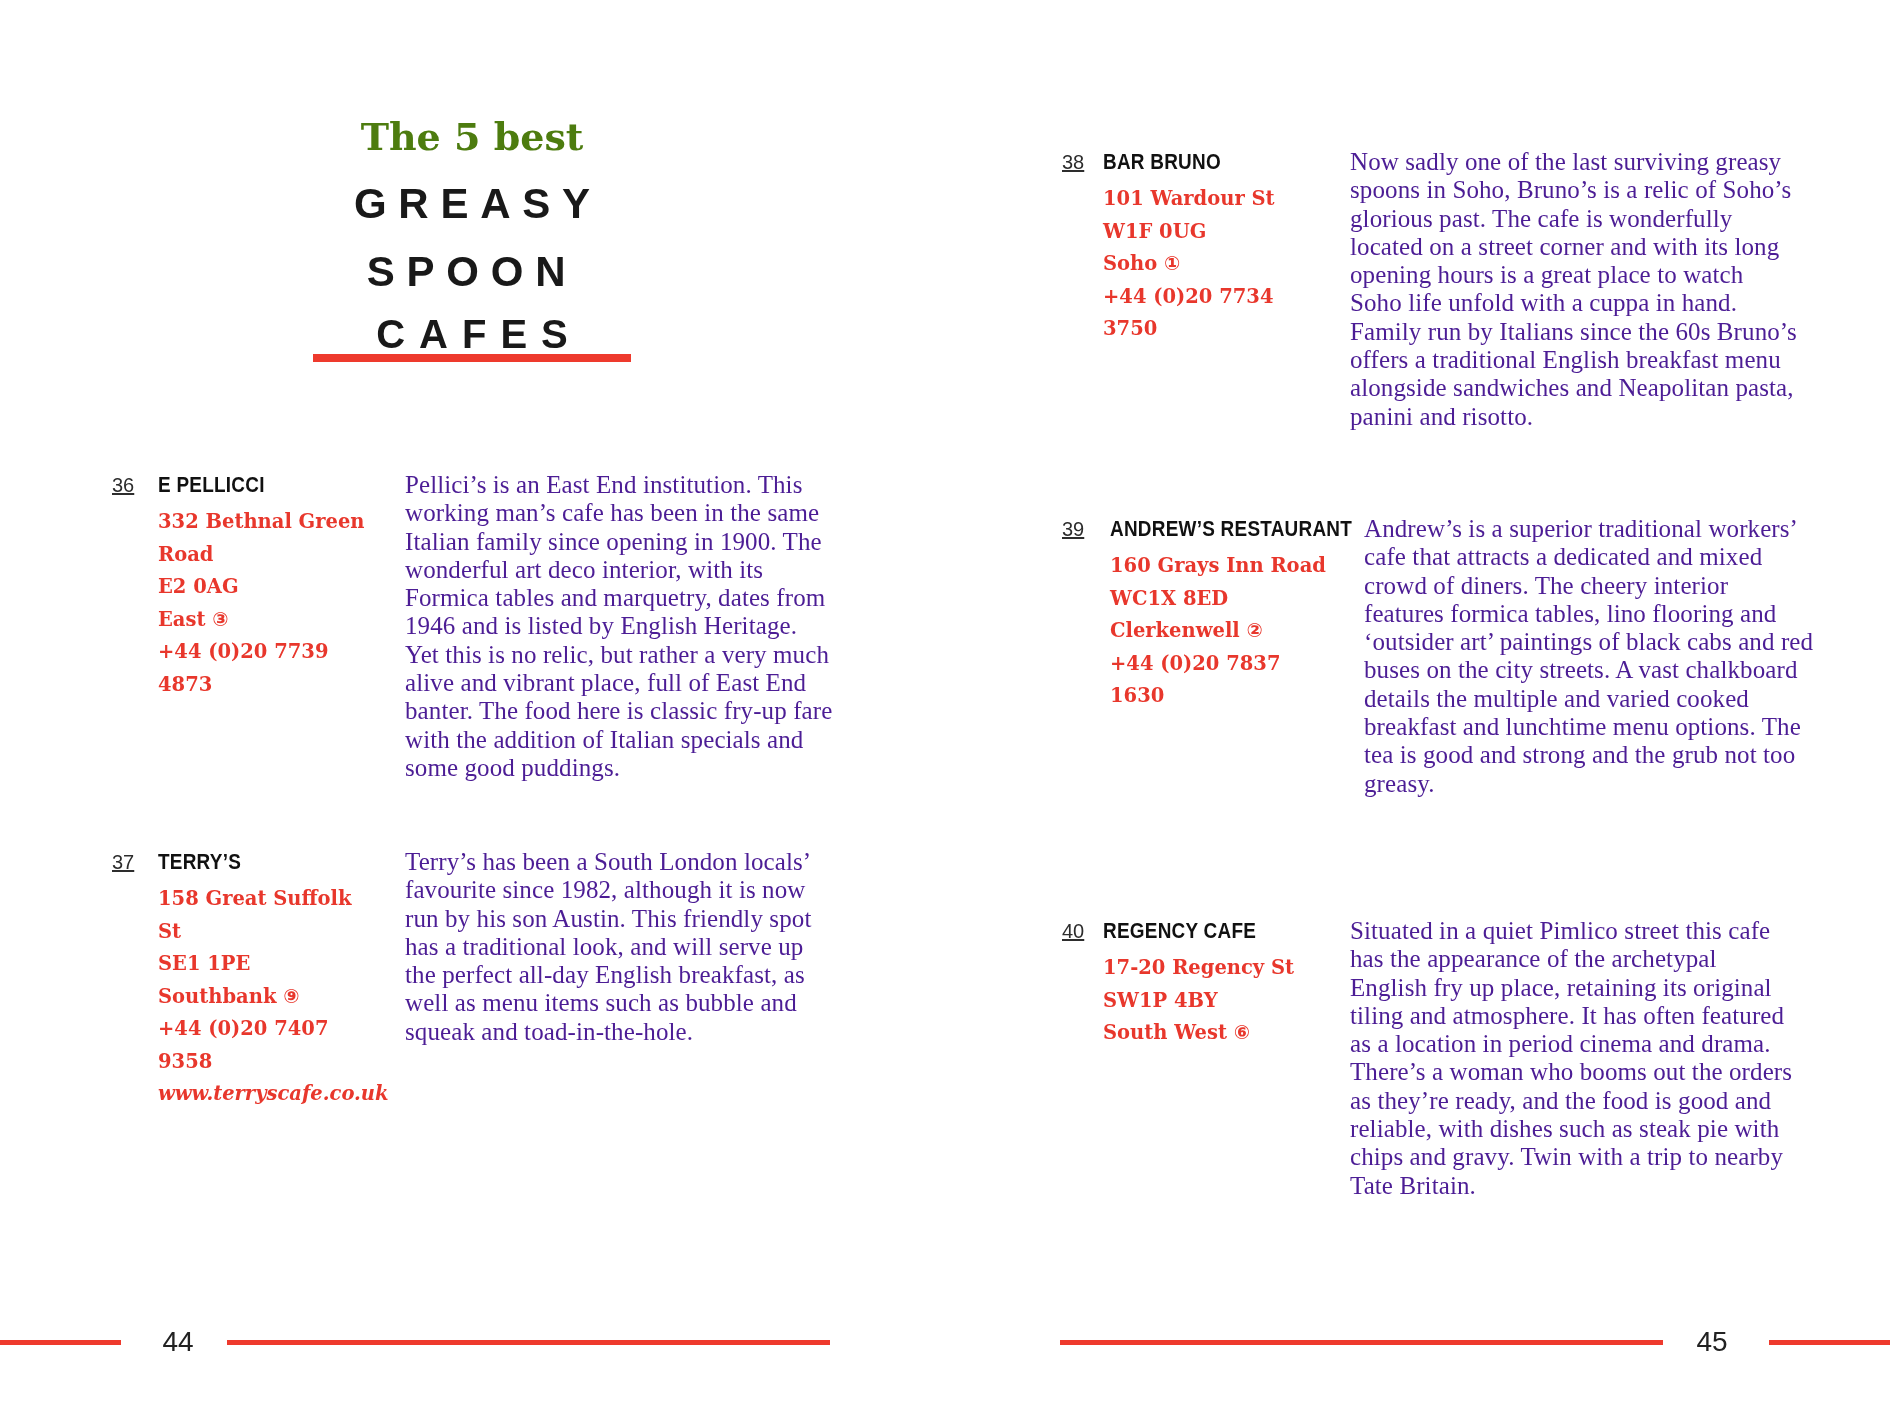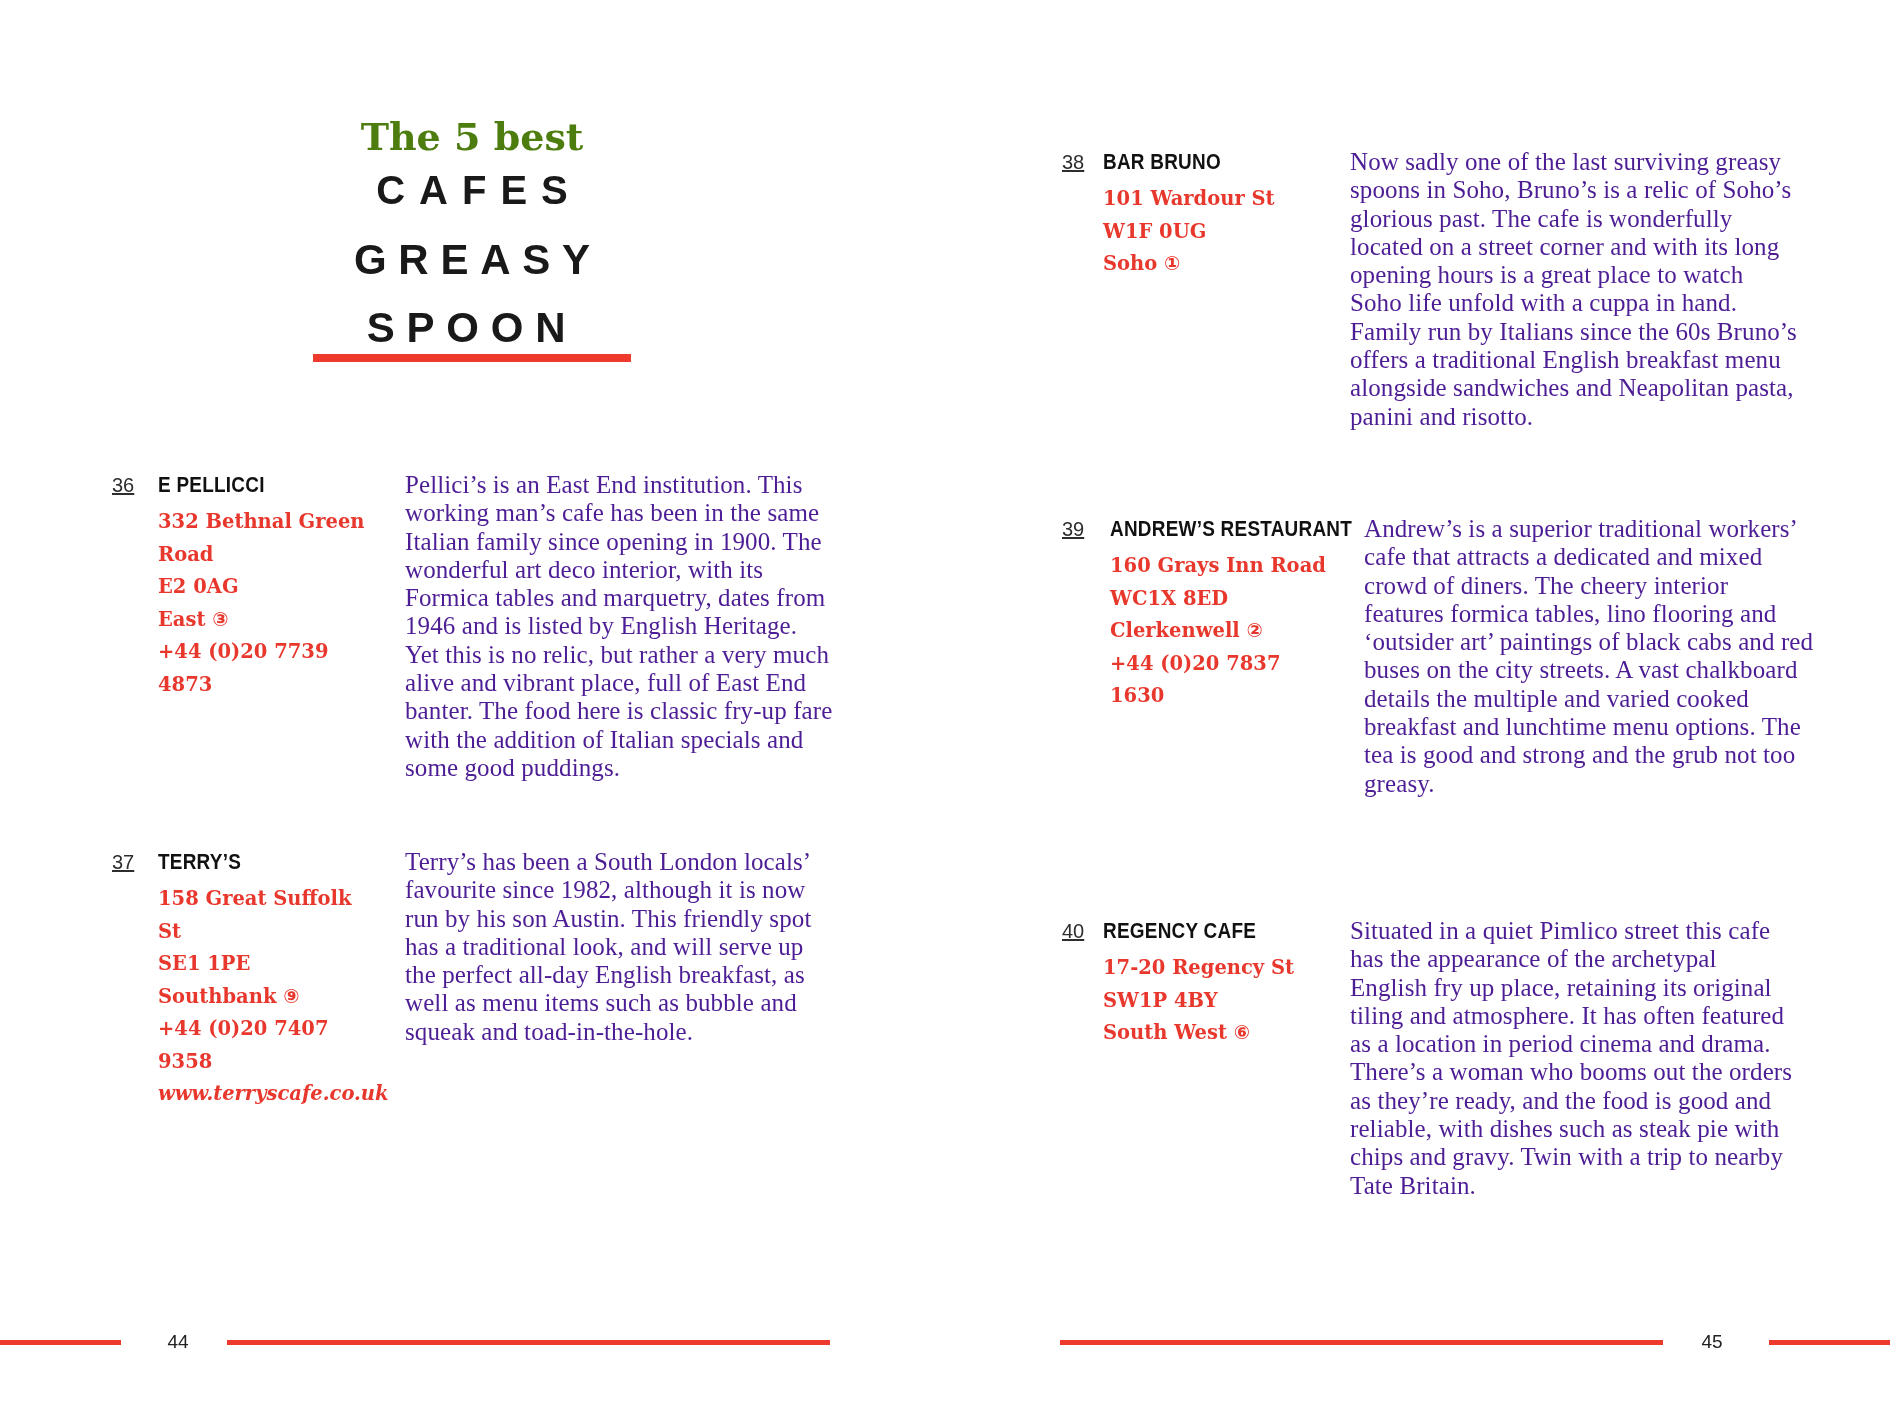"+44 (0)20 7734 3750" div.addr-line { html: none -> <div>+44 (0)20 7734 3750</div> }
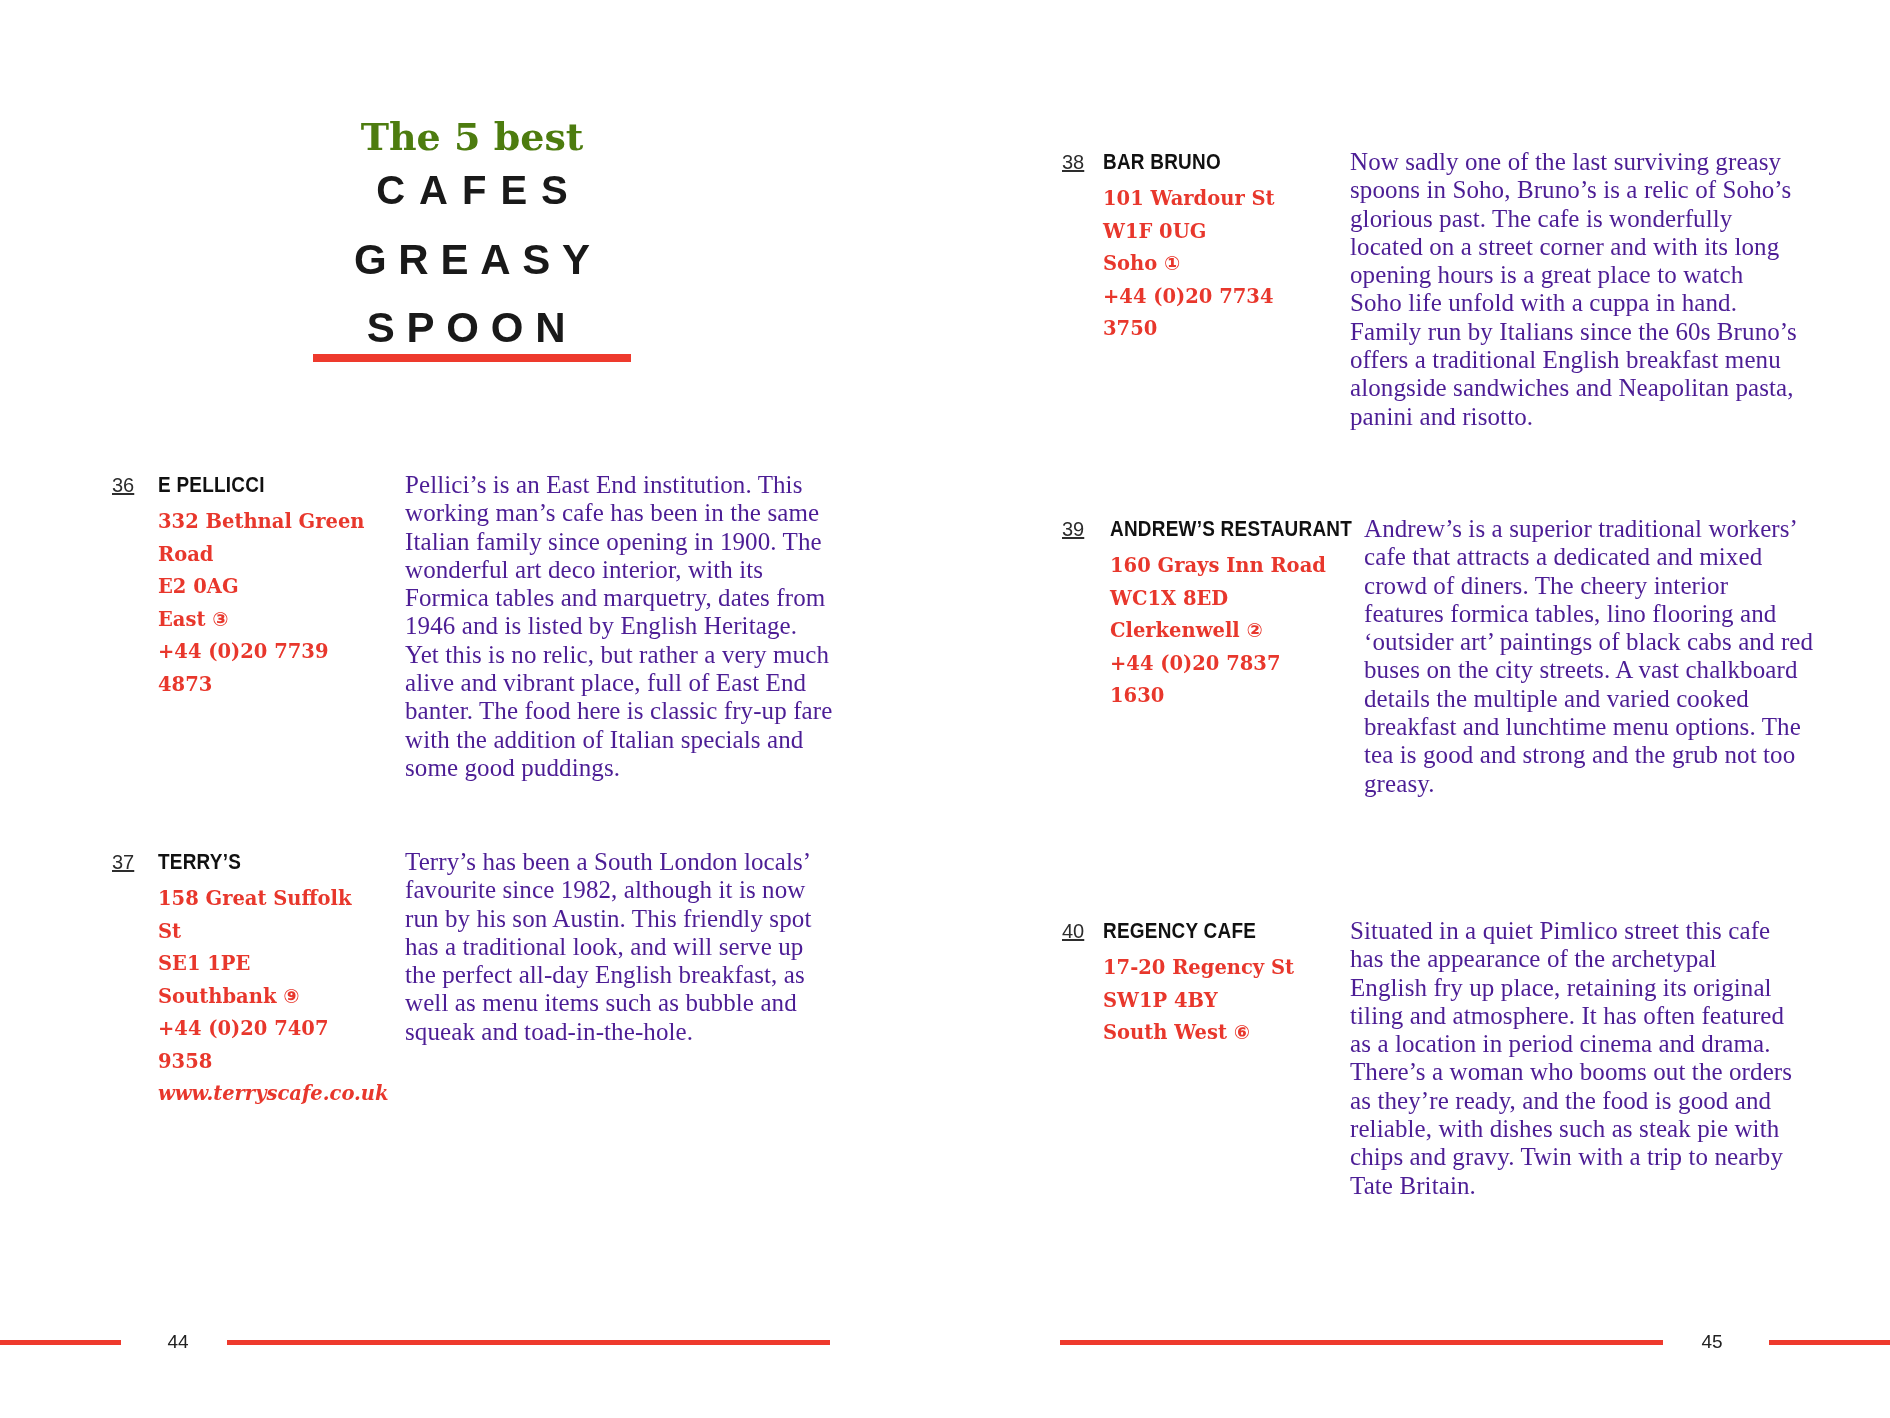"CAFES" div.title-main { order: before "GREASY SPOON" -> after "GREASY SPOON" }
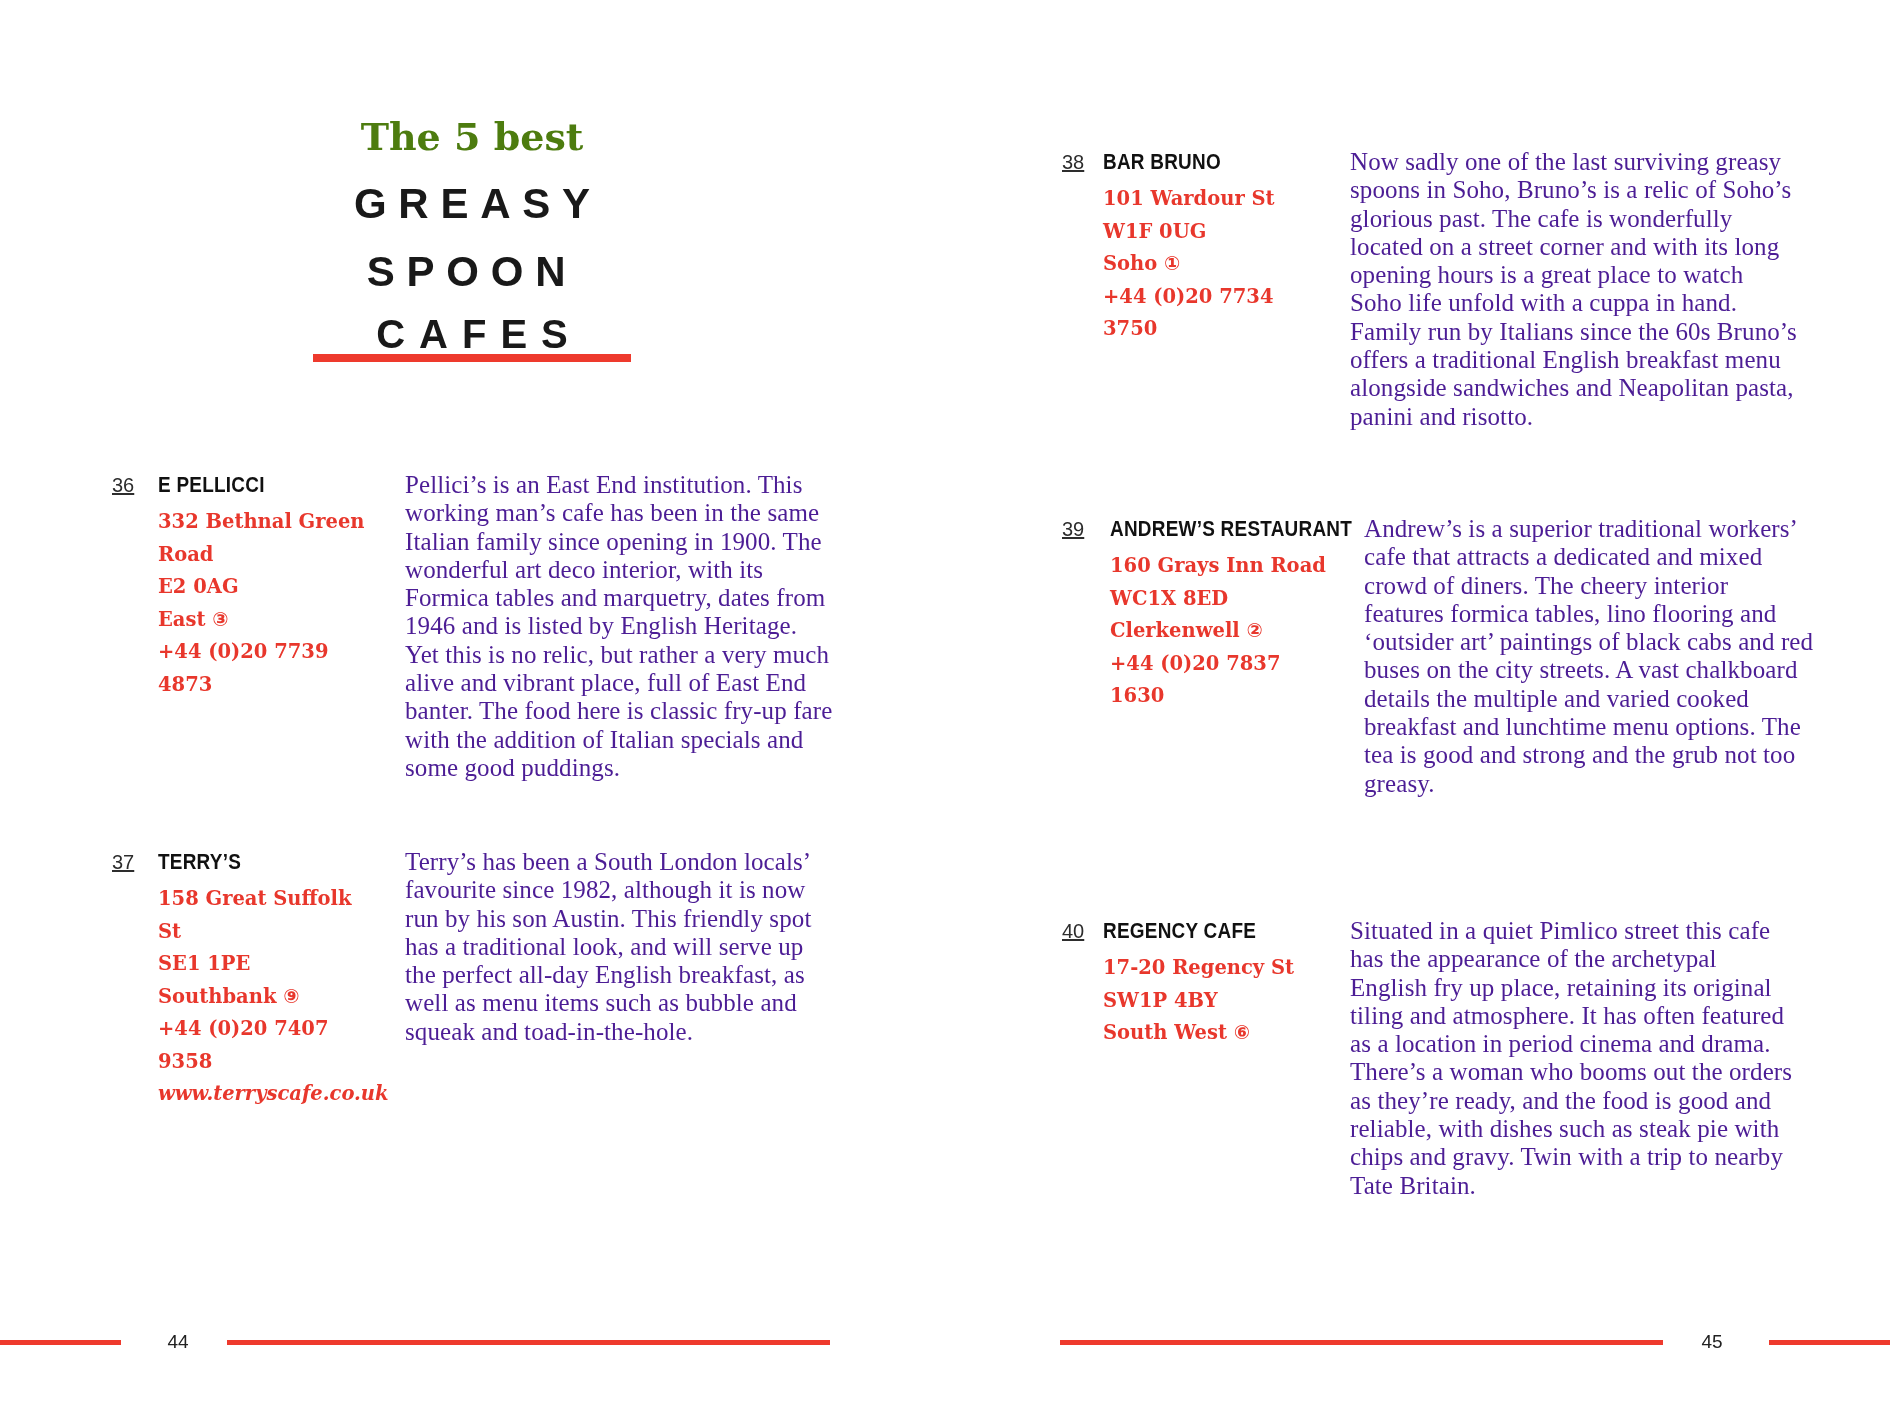"44" .folio { font-size: 19px -> 28px }
